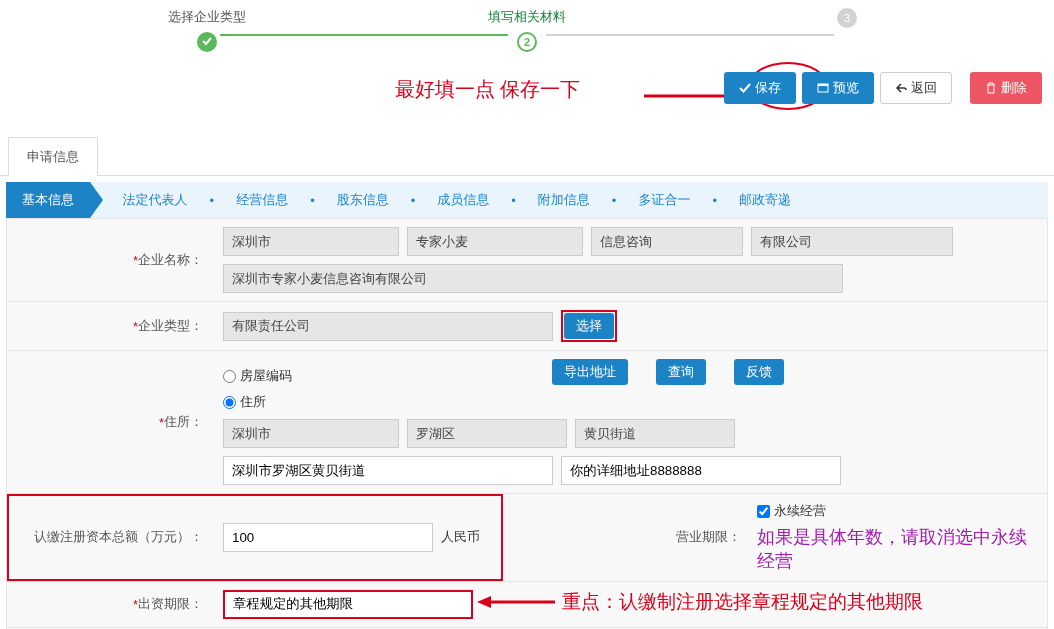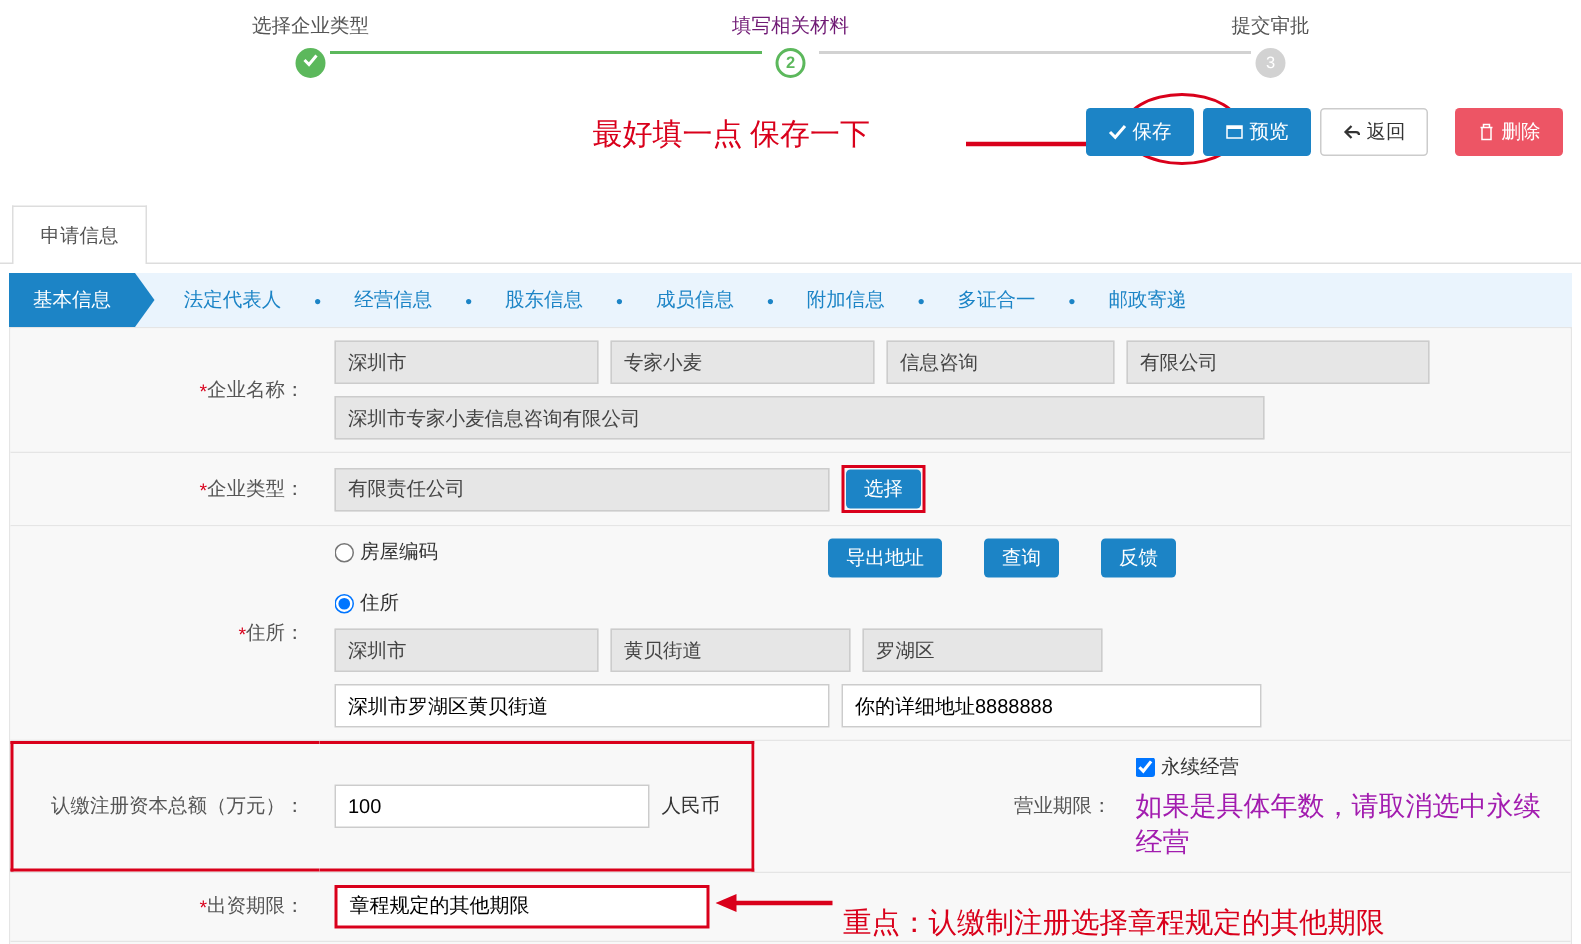"填写相关材料" span.step-label { color: #701a75 -> #15803d }
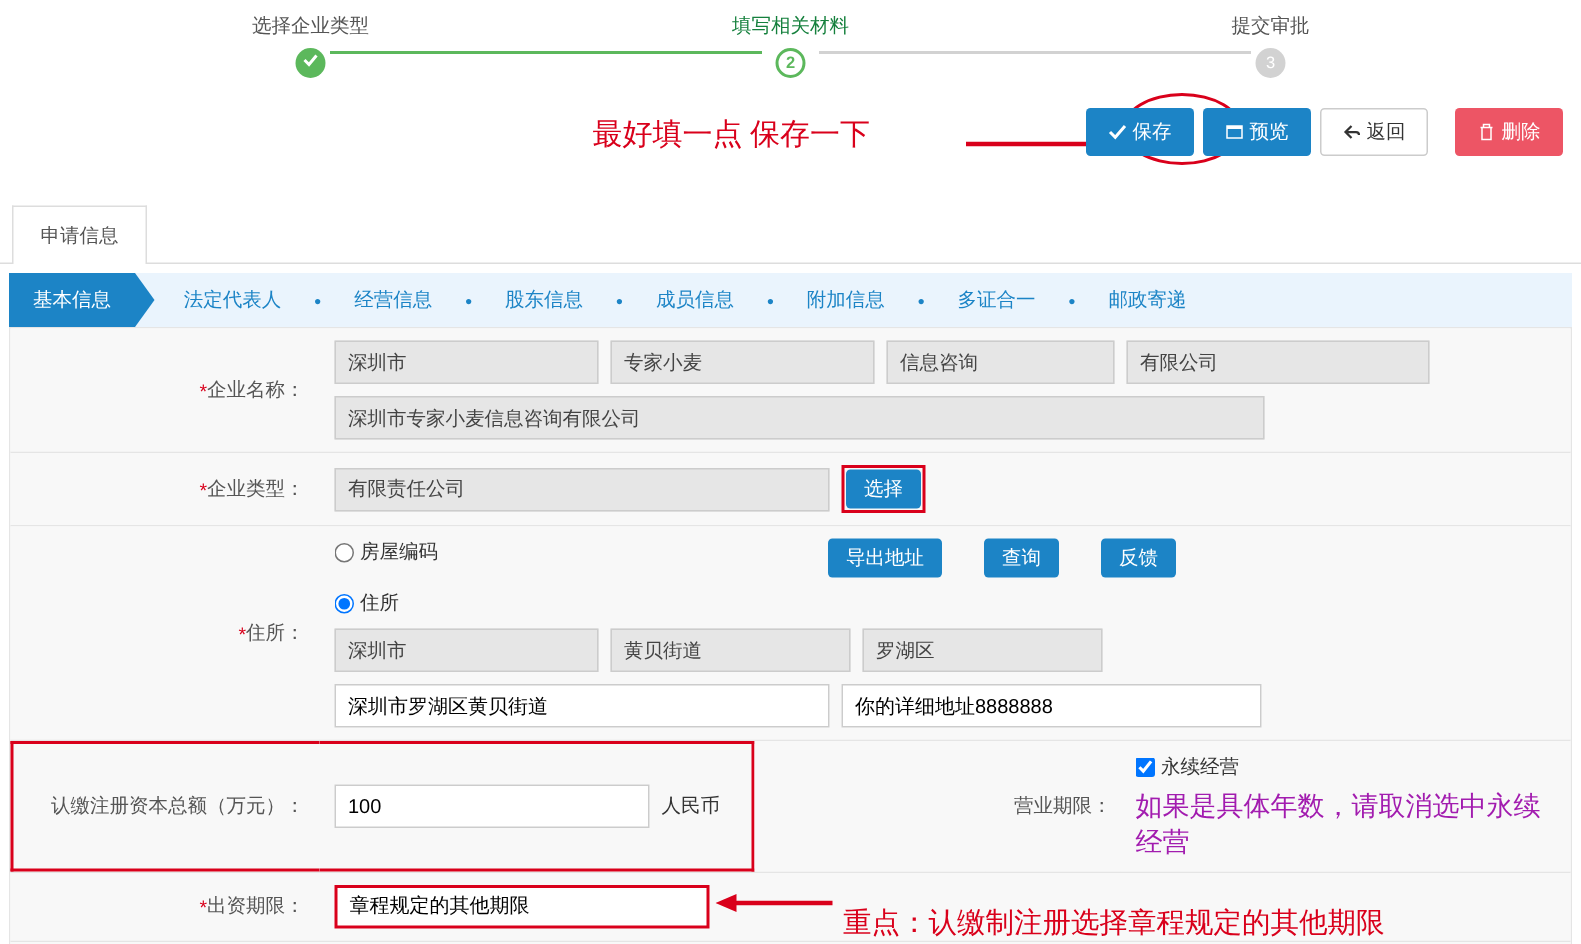"提交审批" span.step-label { html: <span>提交审批</span> -> none }
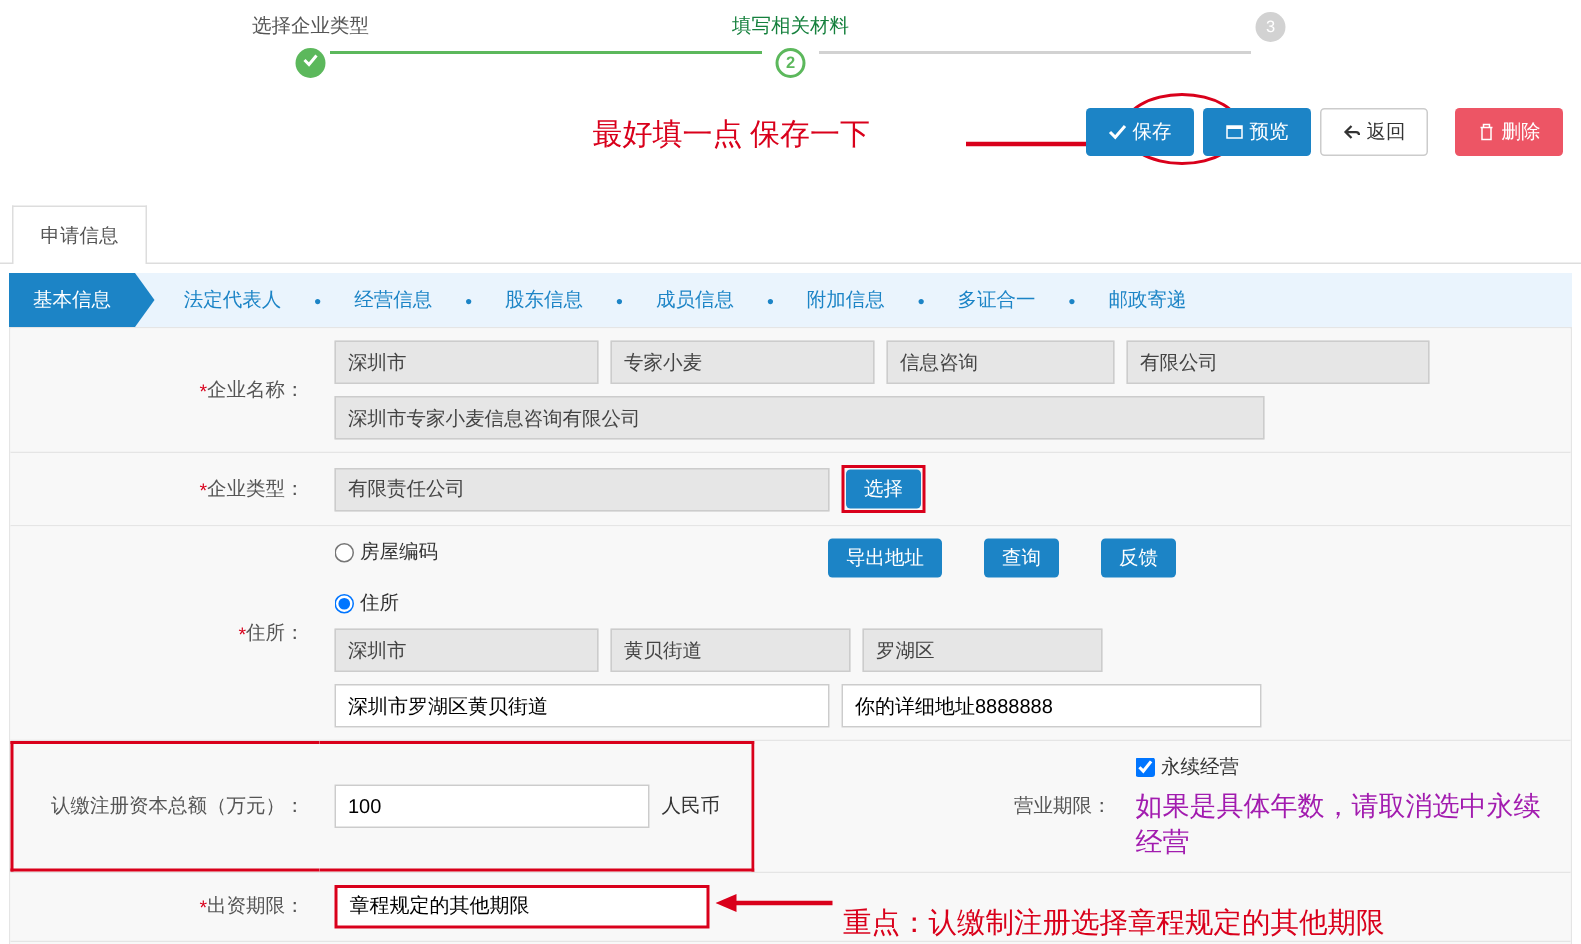"房屋编码" div { align-items: flex-start -> flex-end }
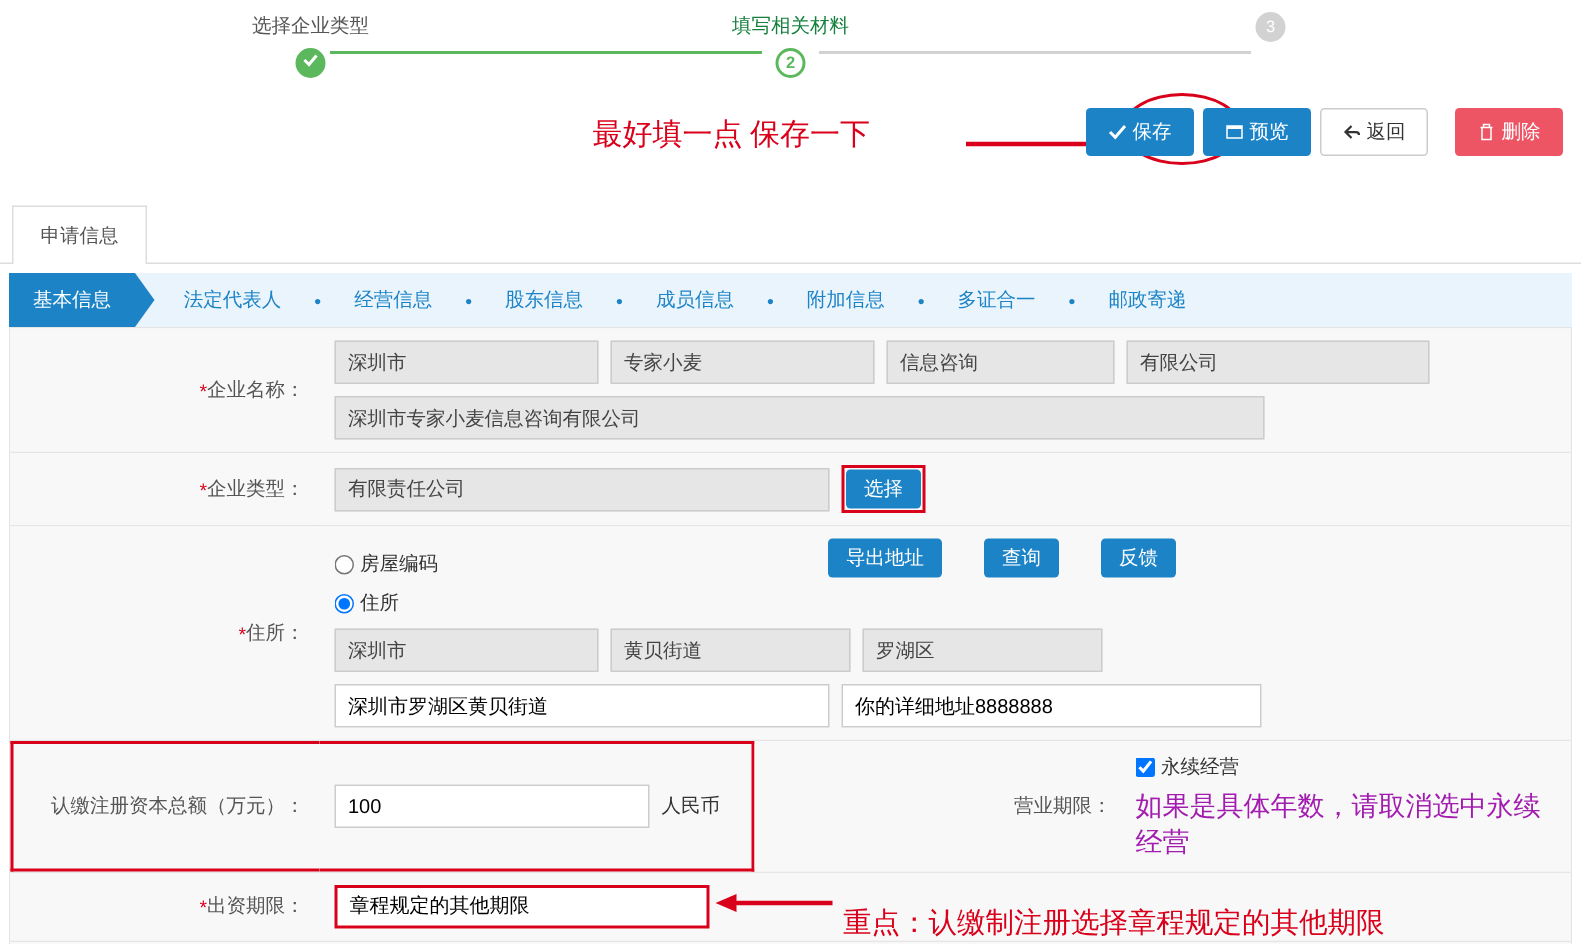"黄贝街道" span.ro { order: before "罗湖区" -> after "罗湖区" }
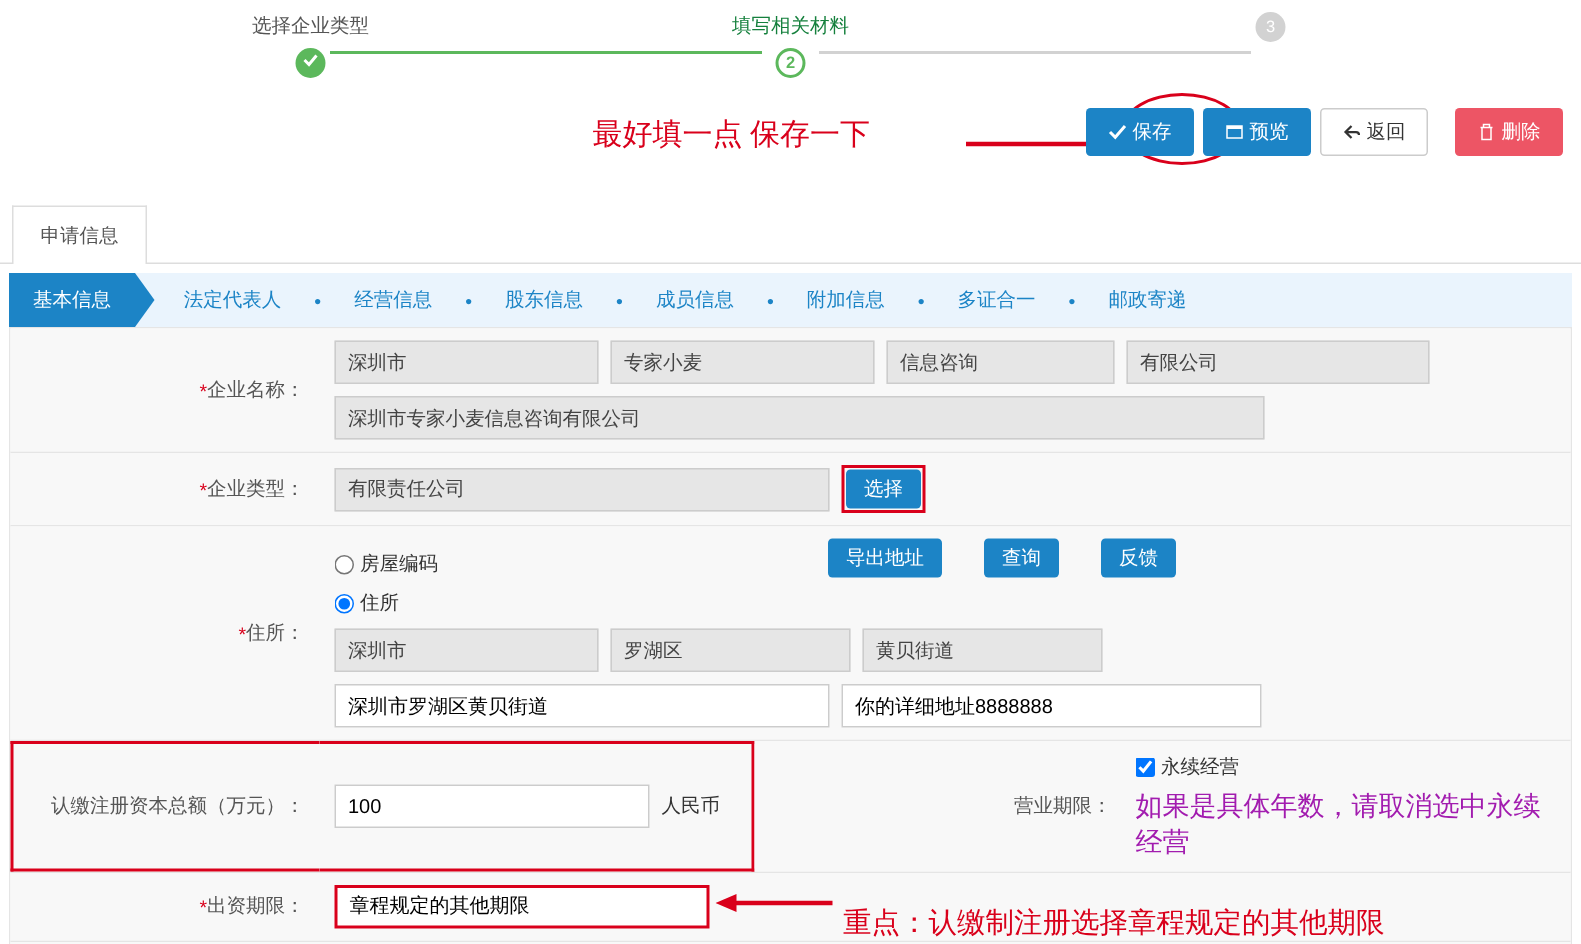"重点：认缴制注册选择章程规定的其他期限" span.annot2 { top: 20px -> 7px }
